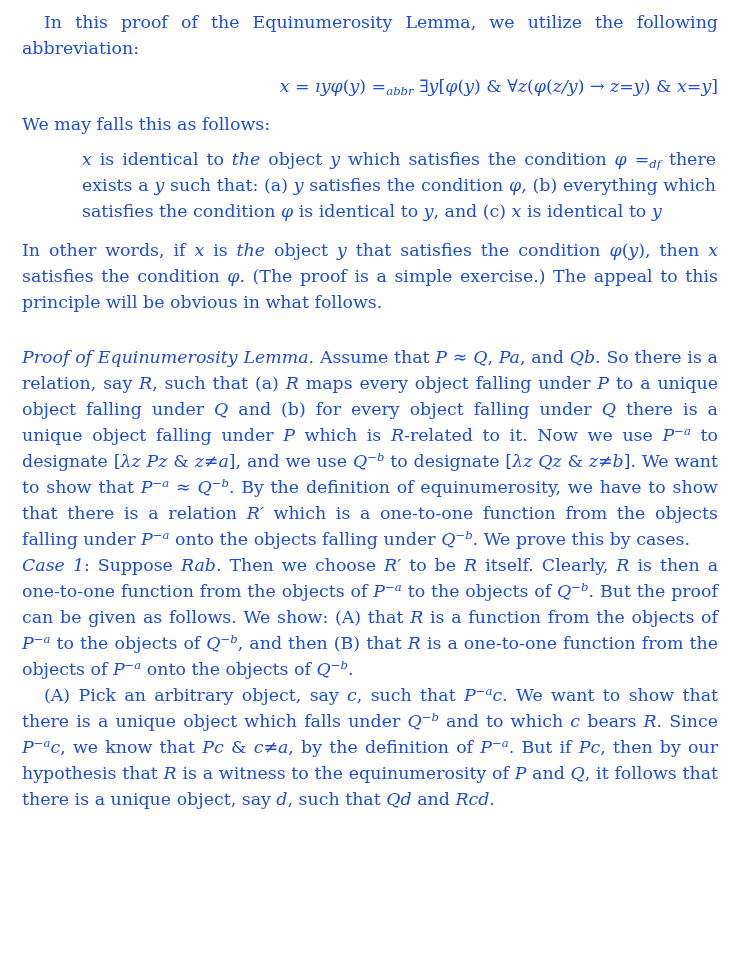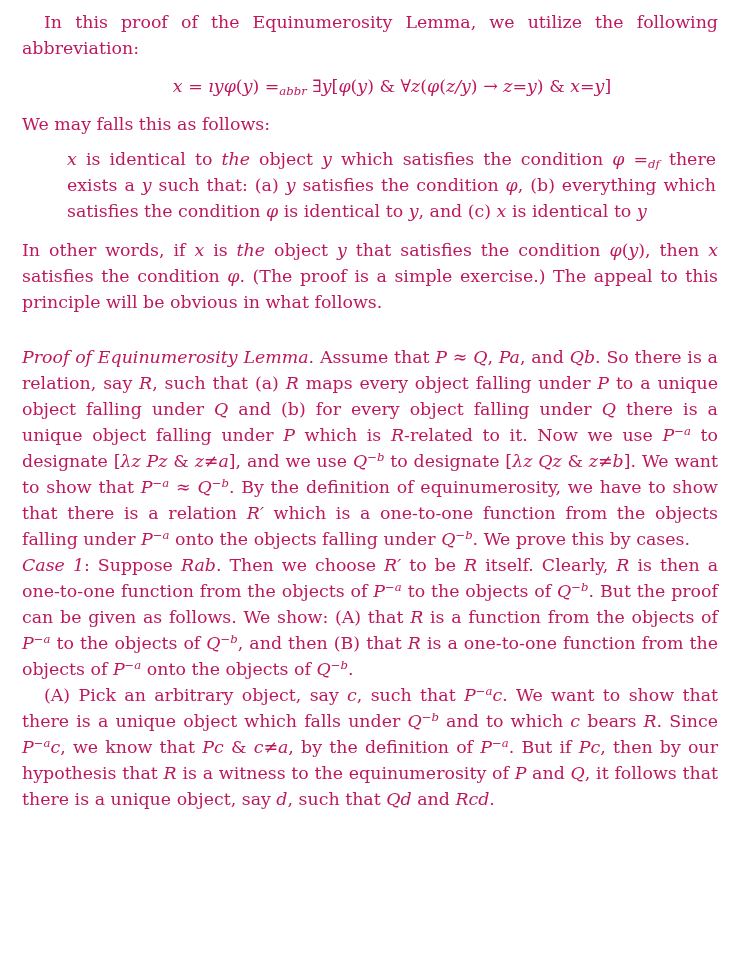"In this proof of the" main { color: #be185d -> #1d4ed8 }
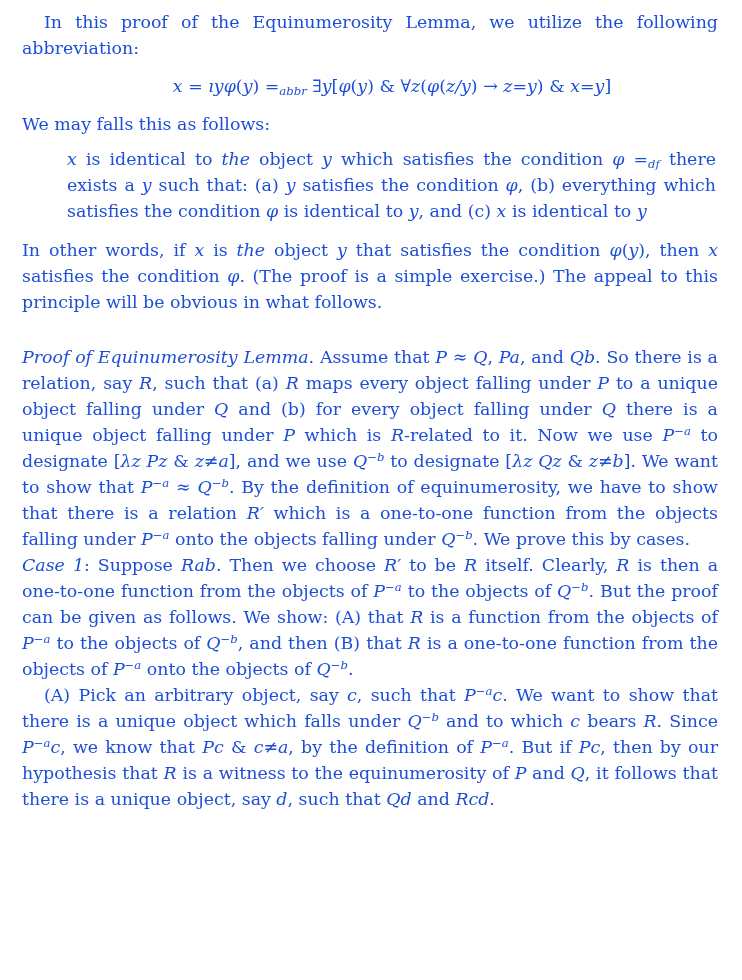"x = ıyφ(y) =abbr ∃y[φ(y)" .display-math { text-align: center -> right }
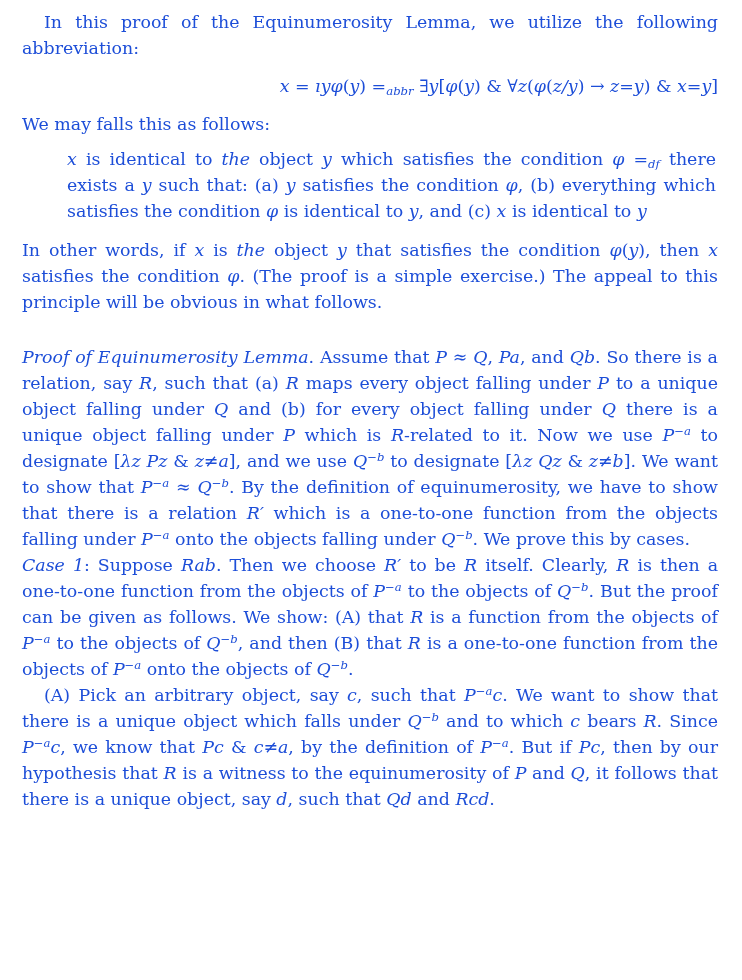"x is identical to the" .quote { margin: 9px 2px 13px 45px -> 9px 2px 13px 60px }
